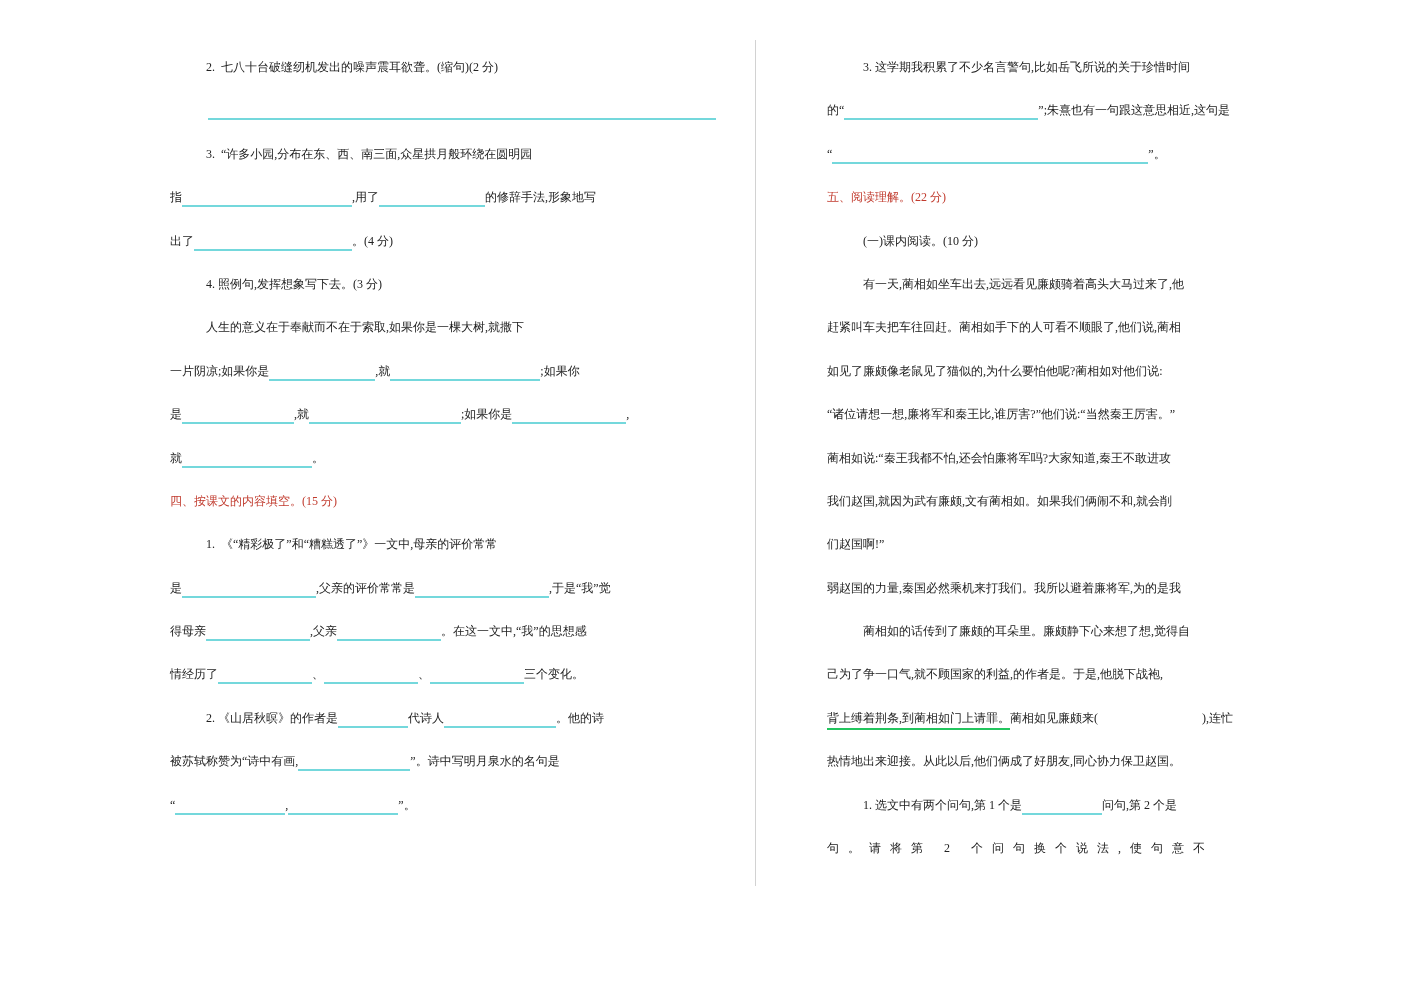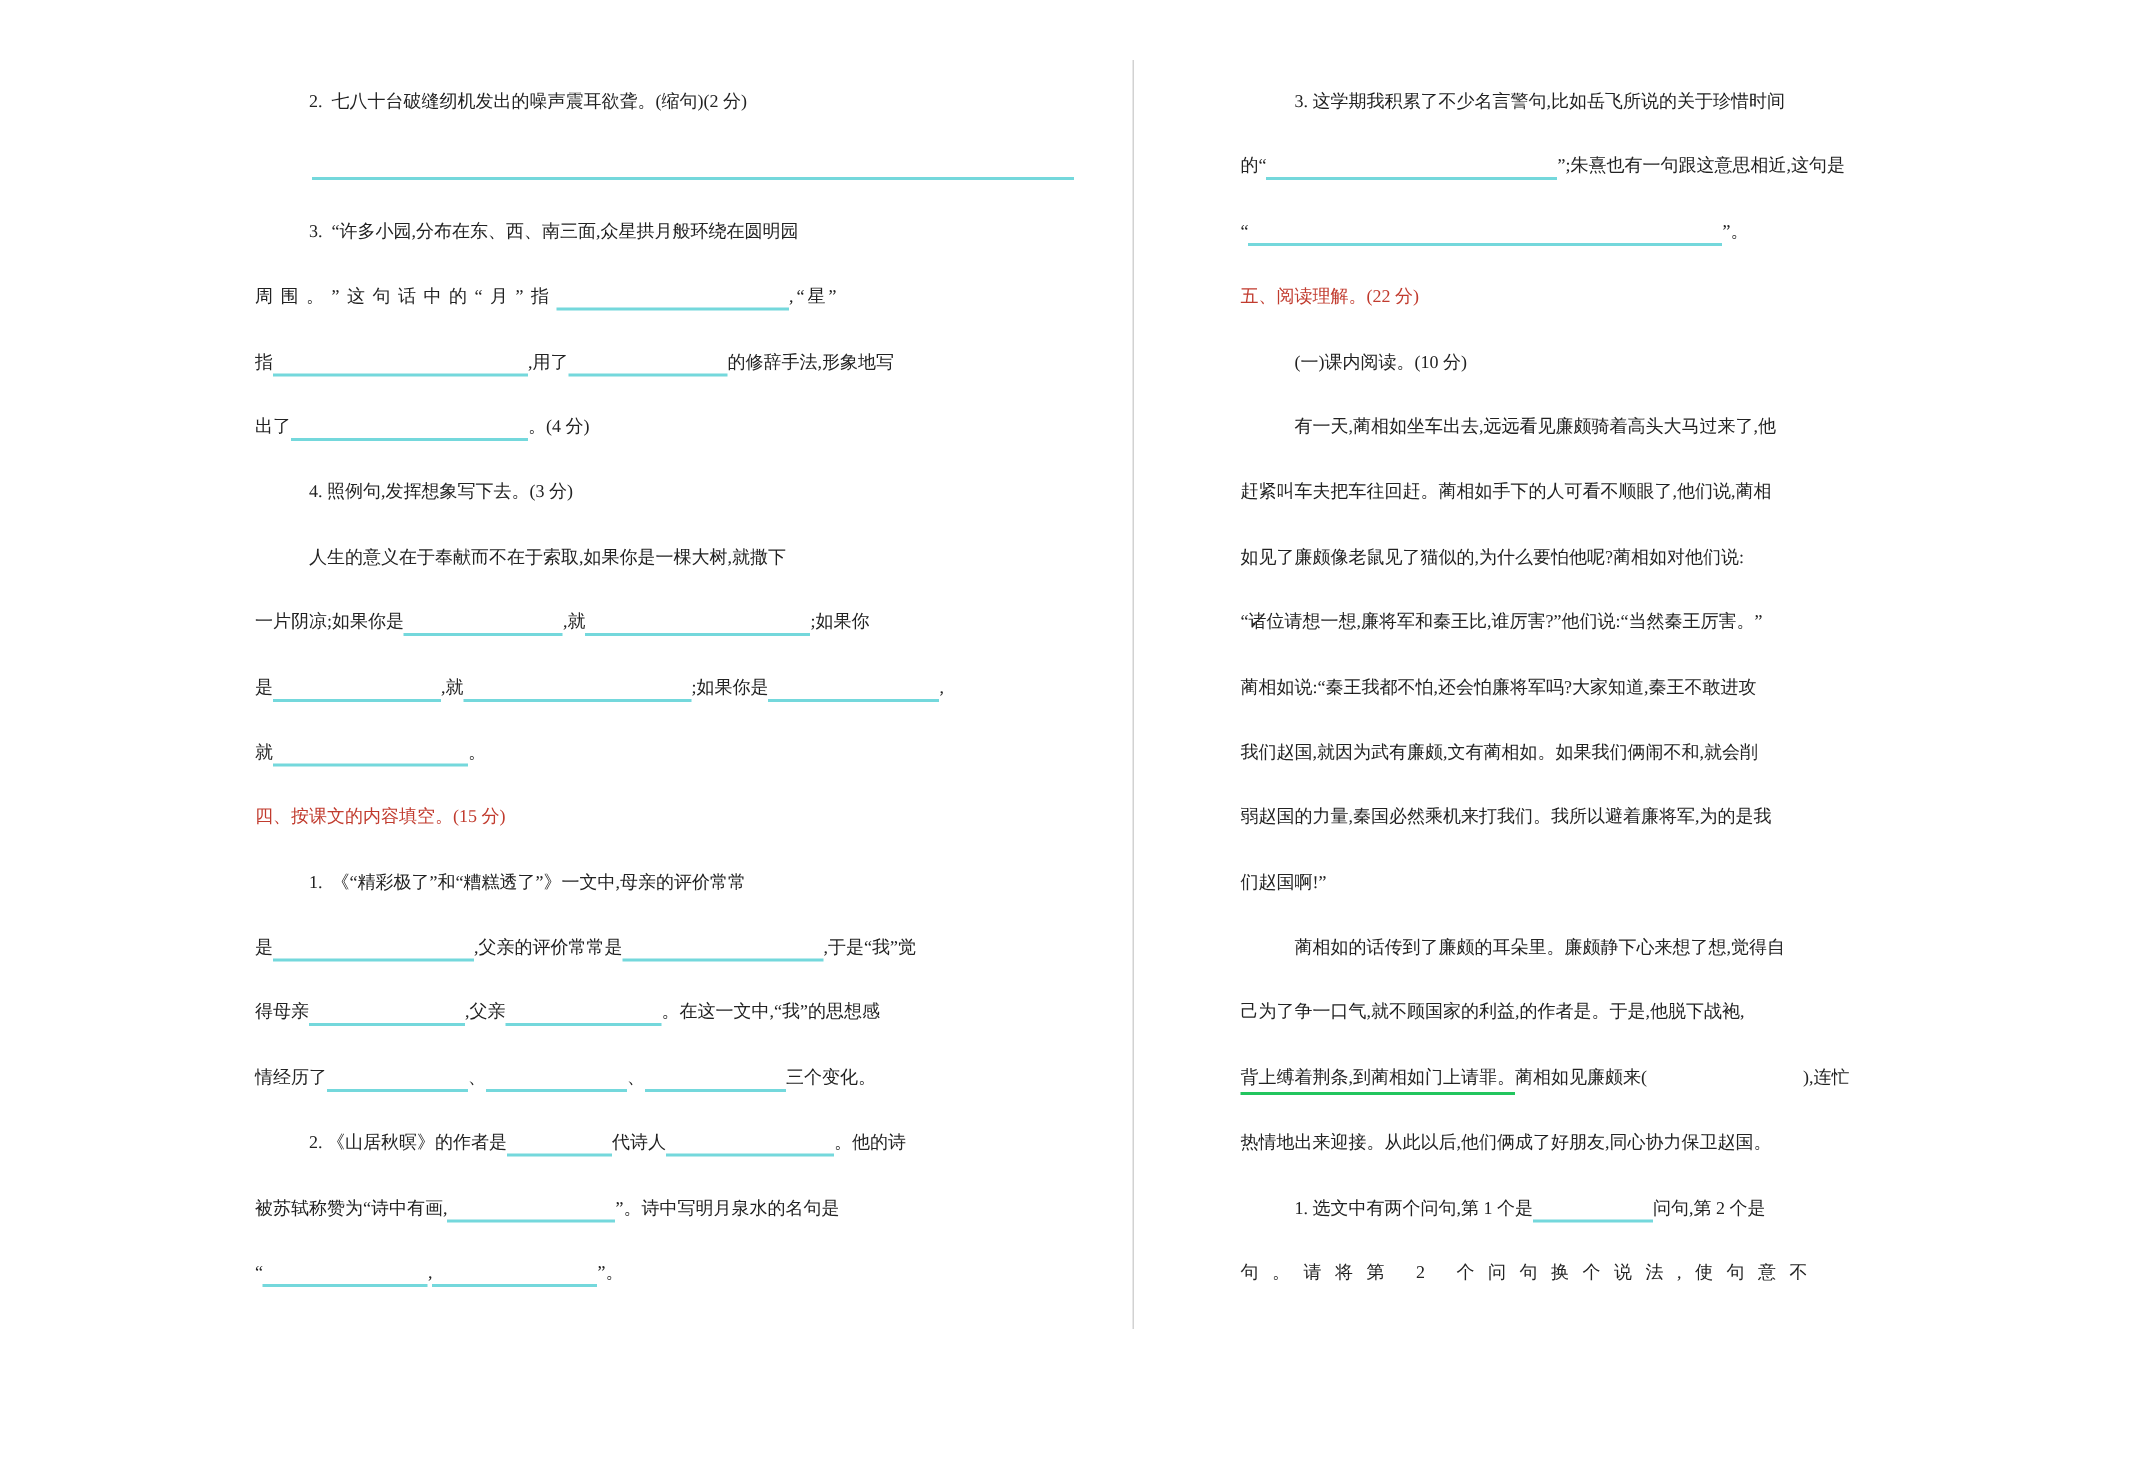"周围。”这句话中的“月”指 ,“星”" div.line { html: <div><span>周围。”这句话中的“月”指</span><span></span><span>,“星”</span></div> -> none }
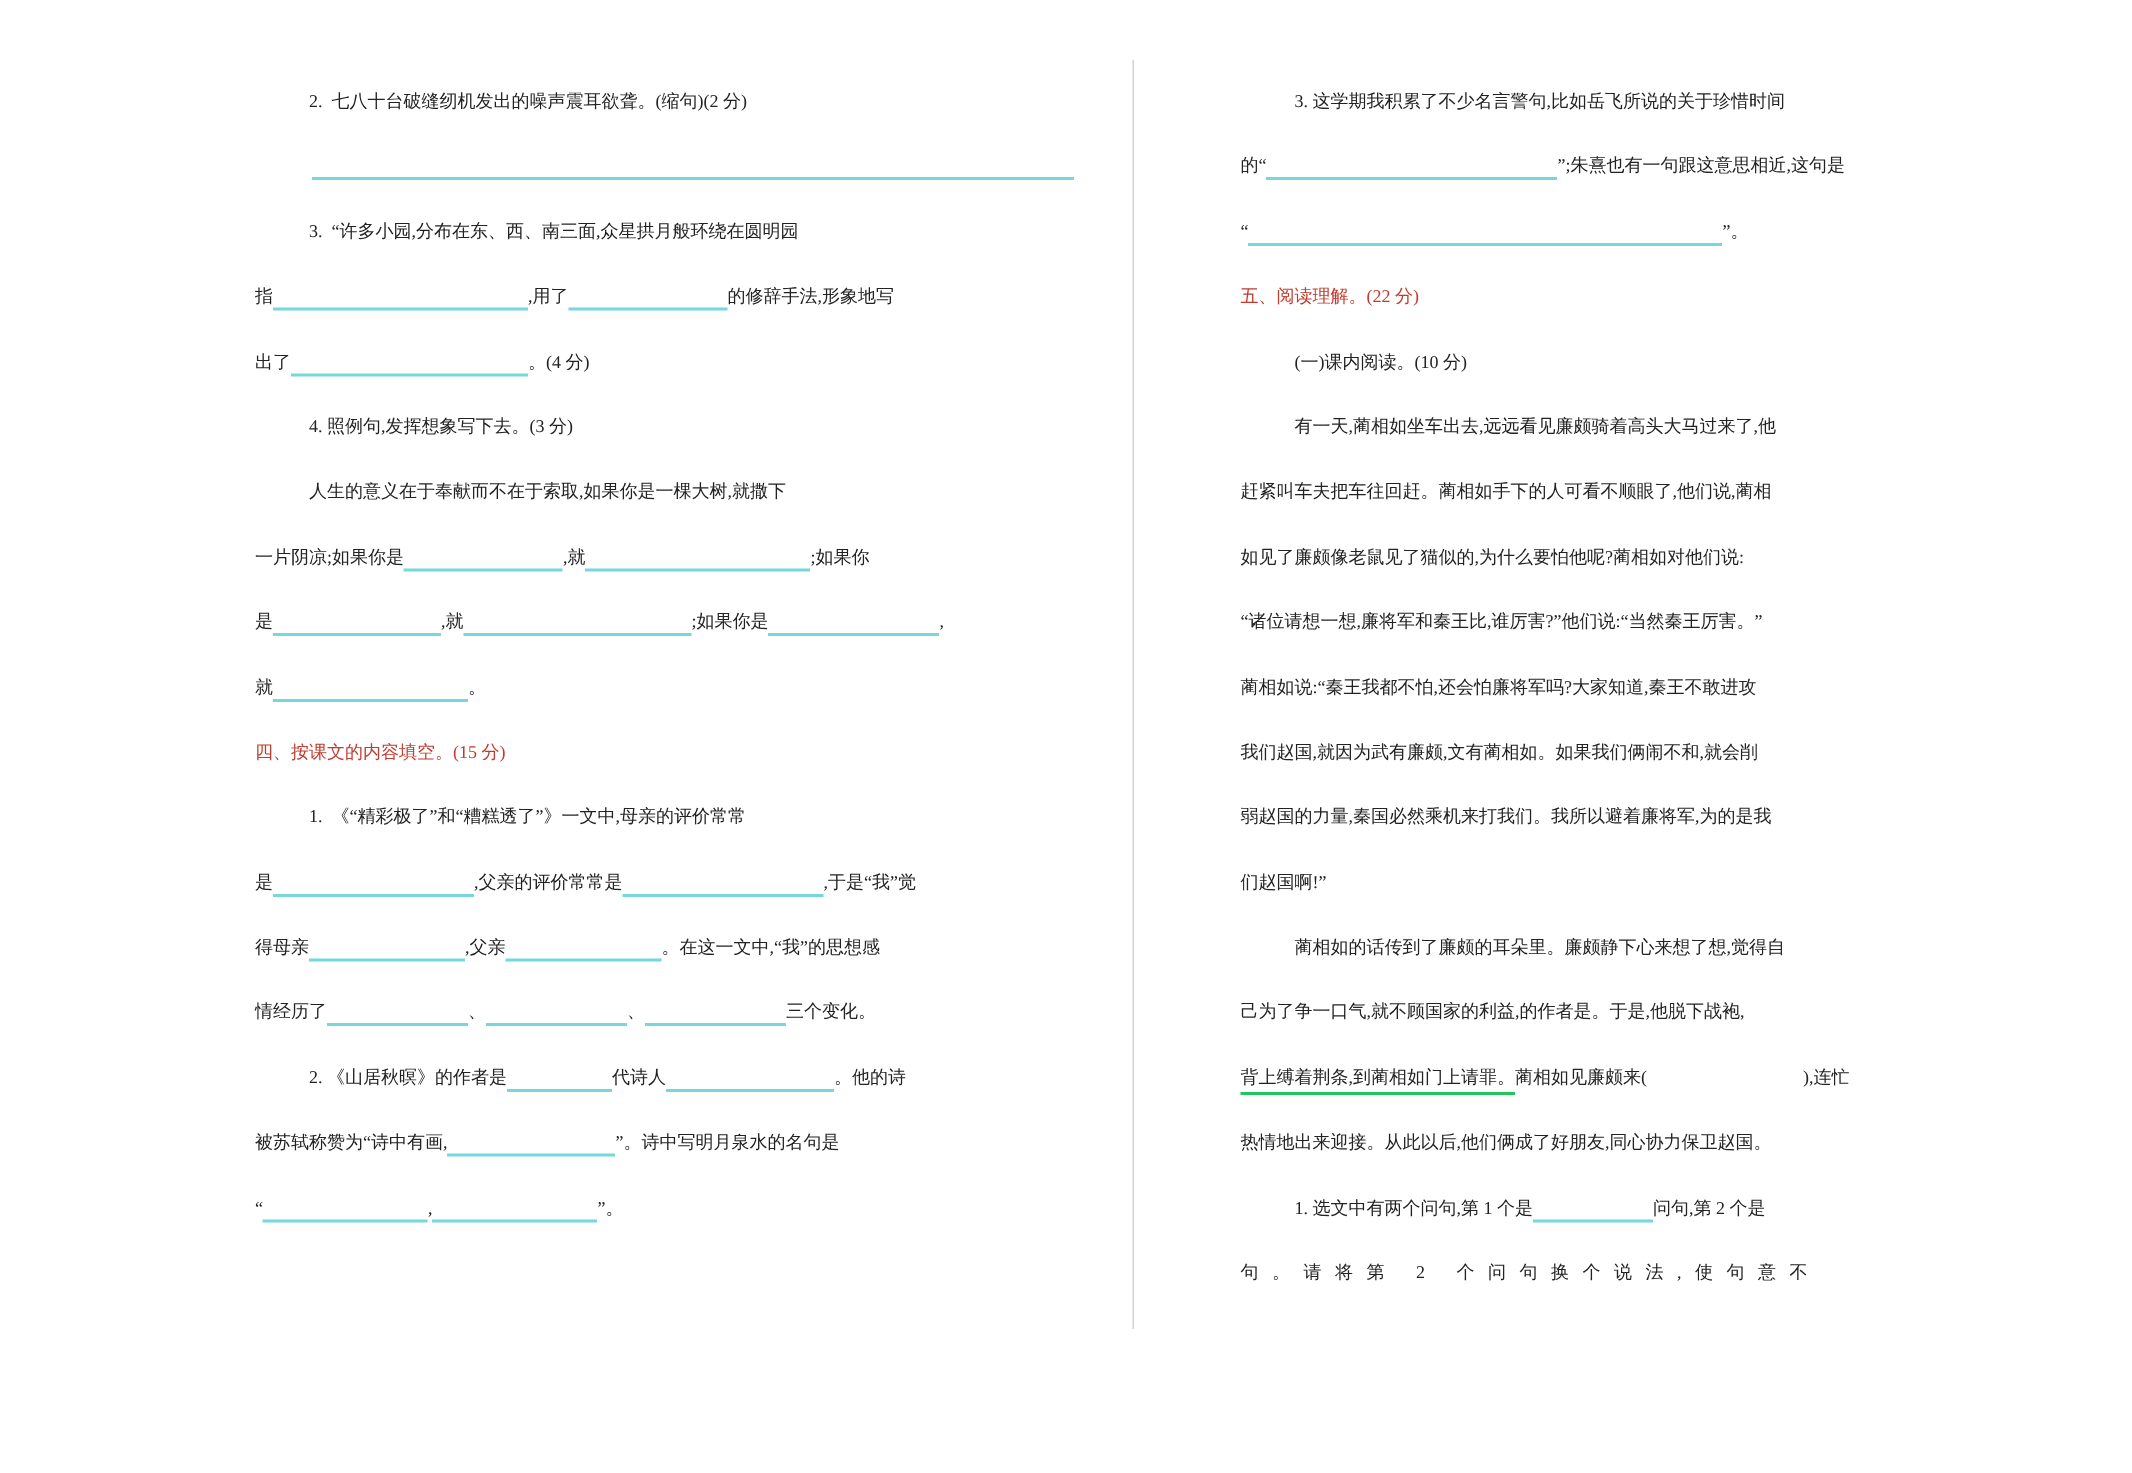"弱赵国的力量,秦国必然乘机来打我们。我所以避着廉将军,为的是我" div.line { order: before "们赵国啊!”" -> after "们赵国啊!”" }
